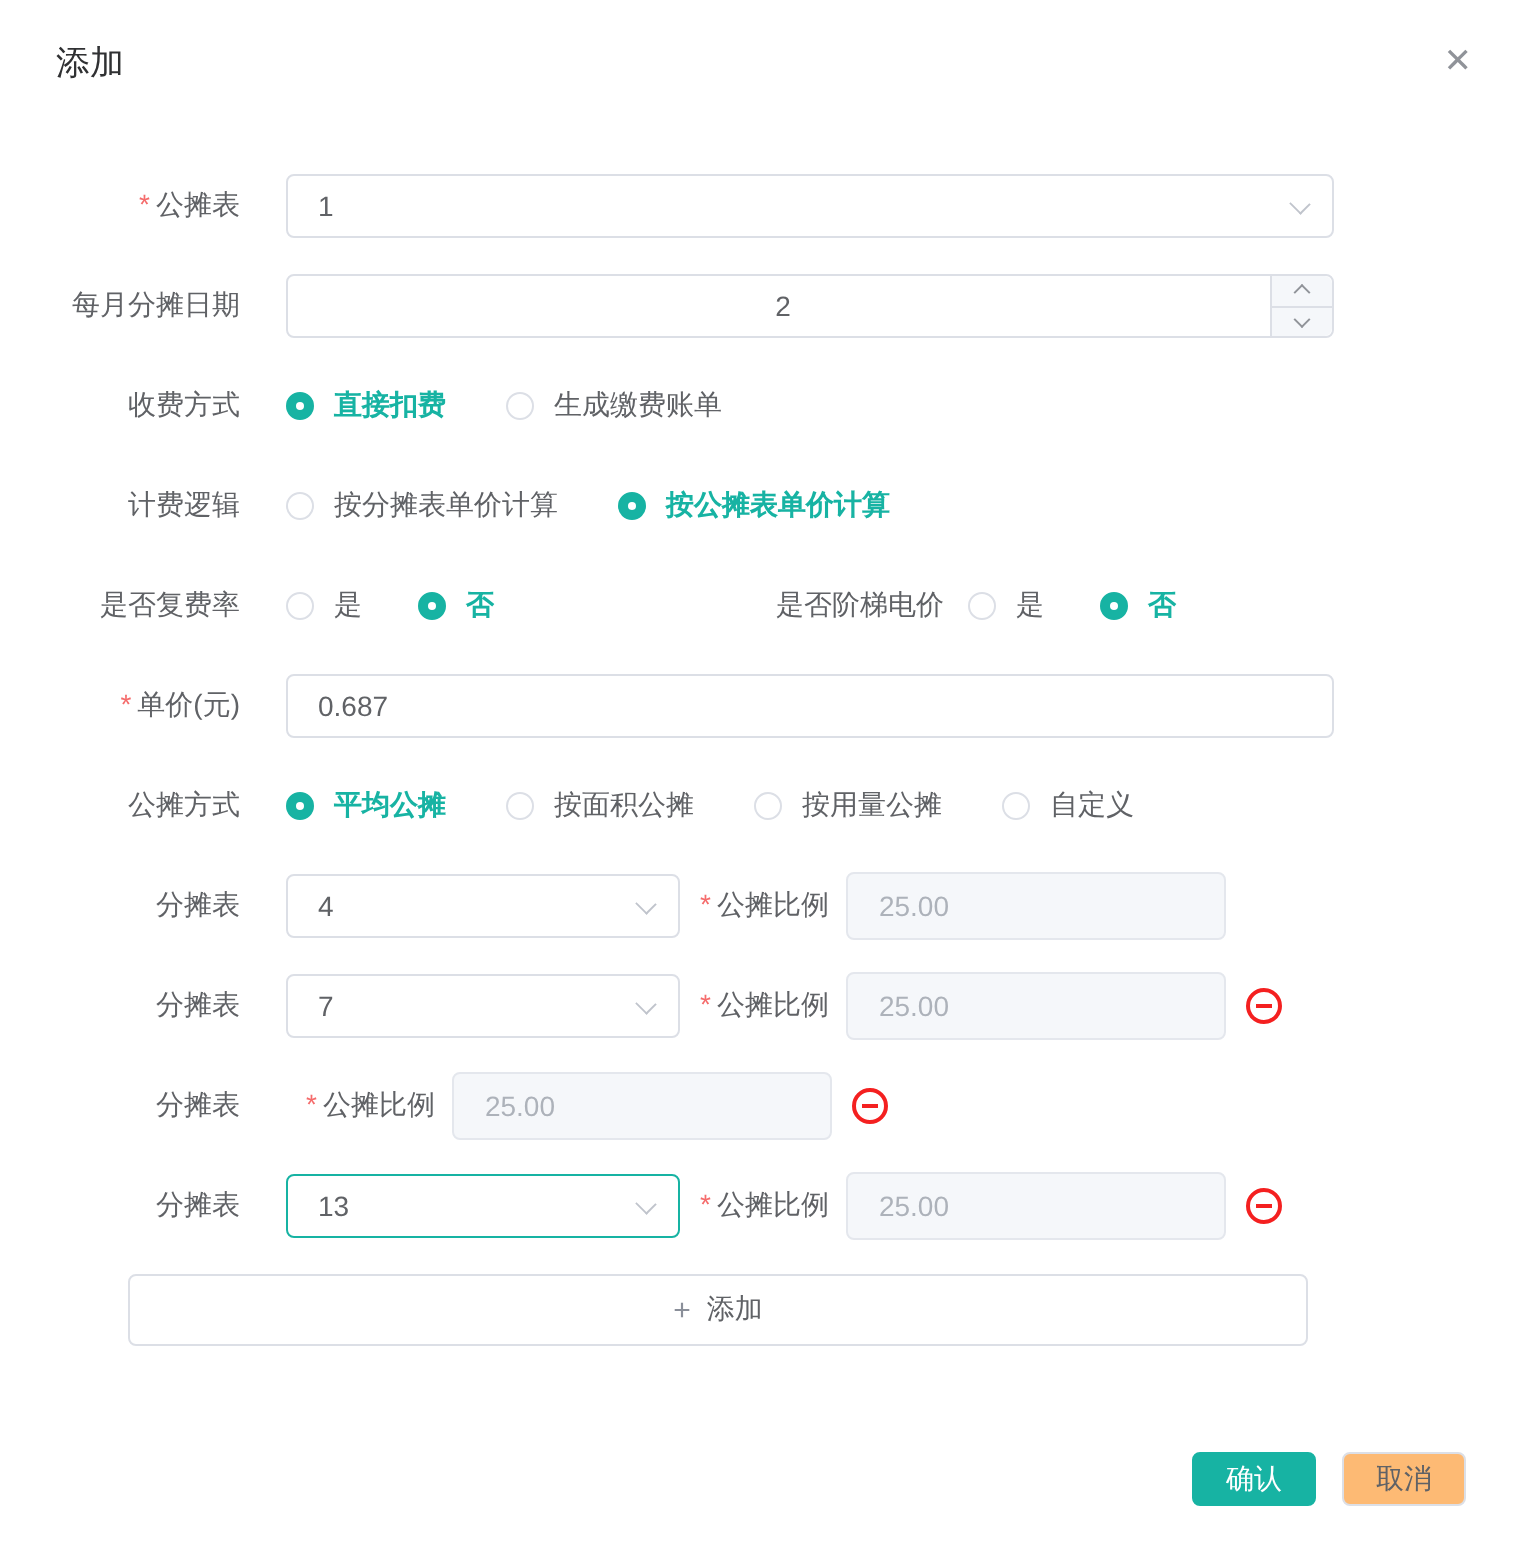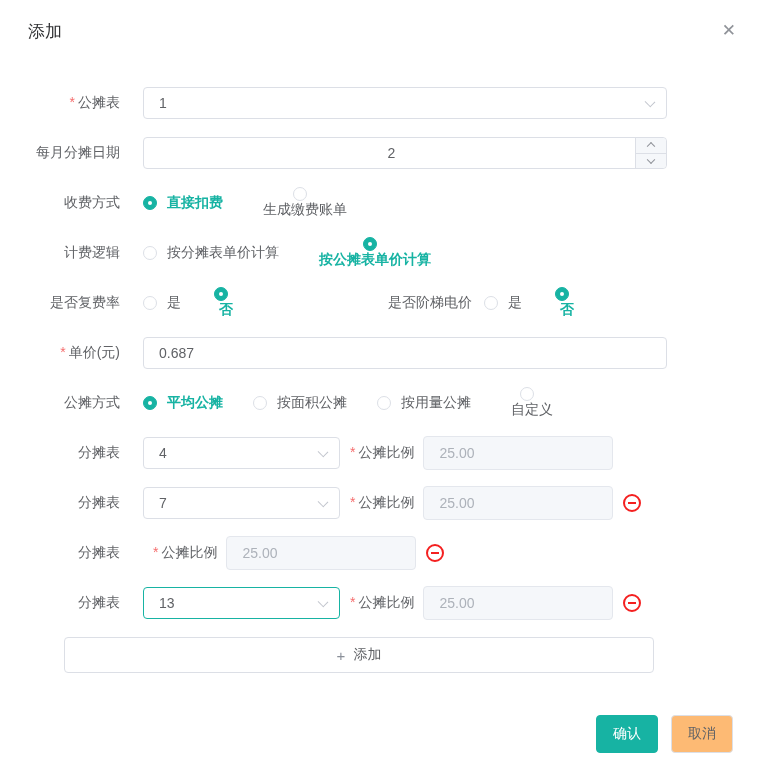"生成缴费账单" .radio-opt:last-child { flex-direction: column -> none }
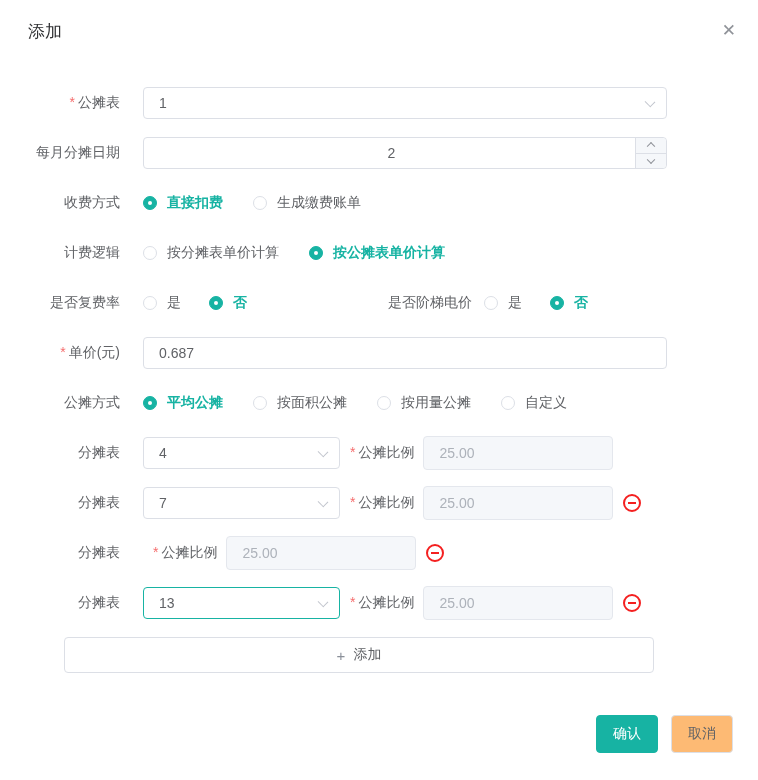"确认" .btn { height: 38px -> 27px }
